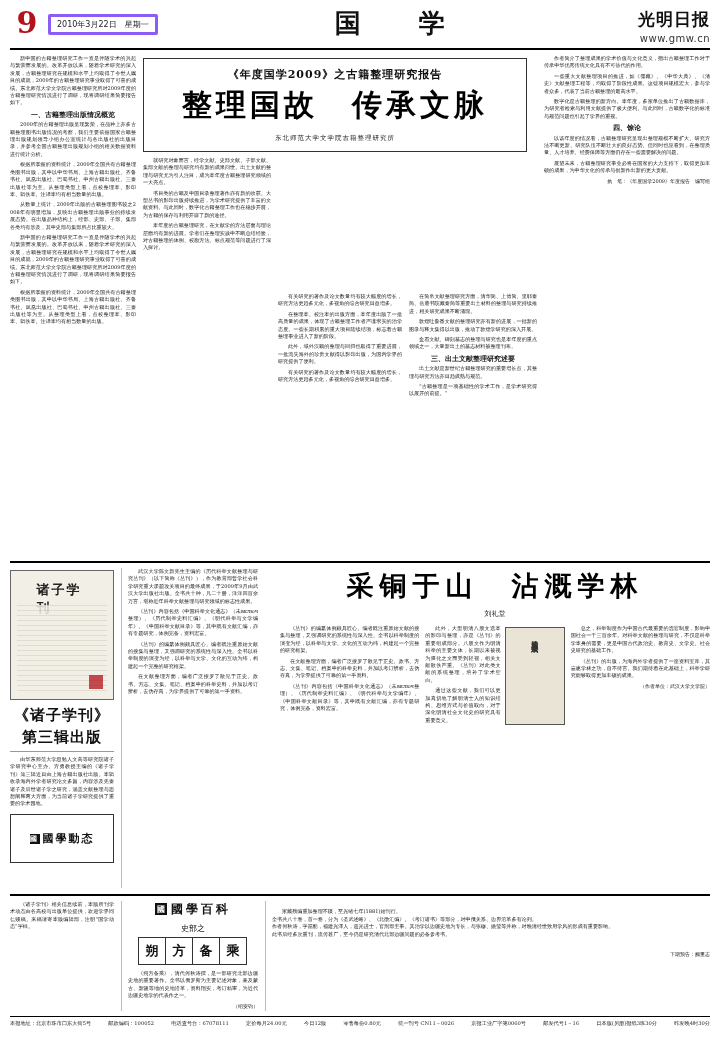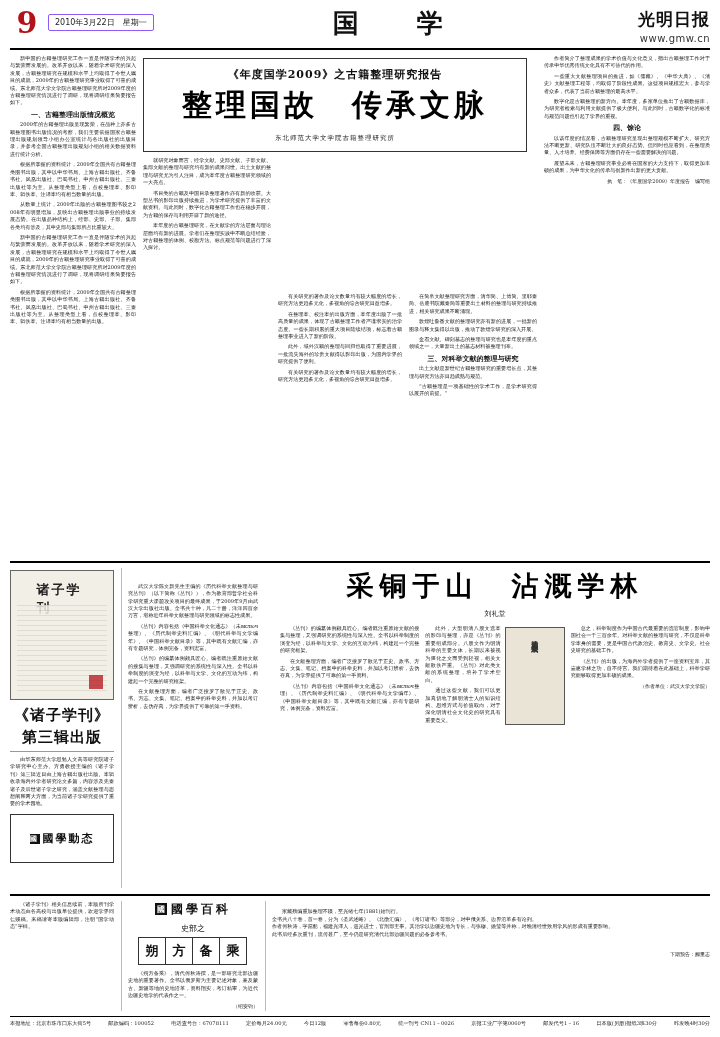"2010年3月22日 星期一" .mast-date { border: 1px solid #8b5cf6 -> 3px solid #8b5cf6 }
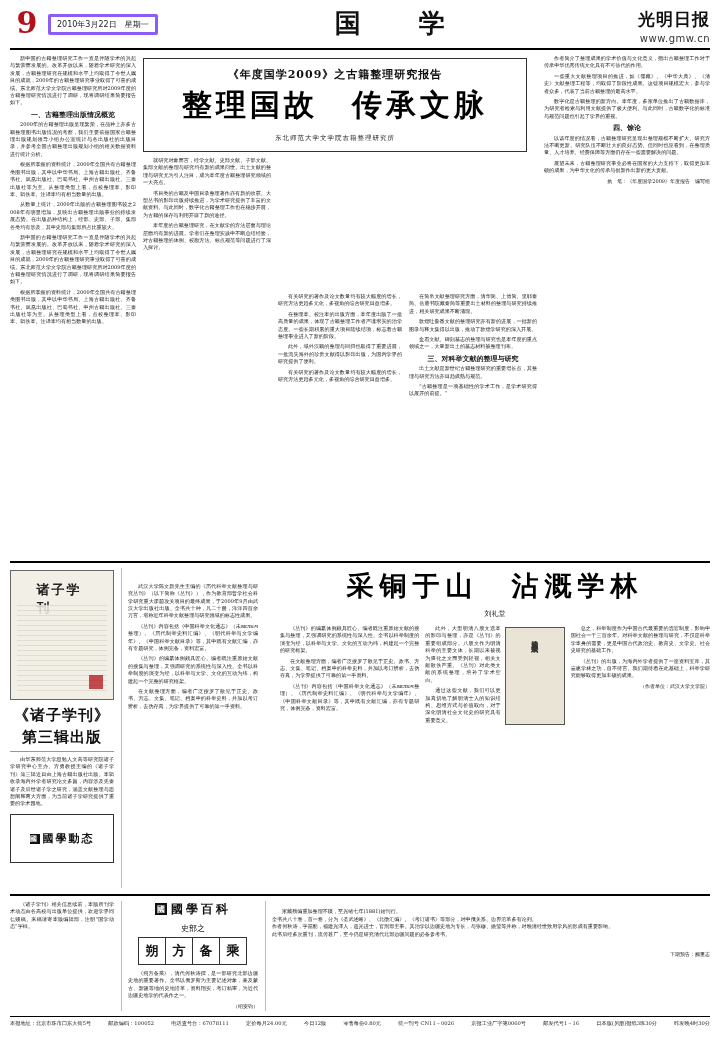"三、对科举文献的整理与研究" div.sub-head { text: 对科举文献的整理与研究 -> 出土文献整理研究述要 }
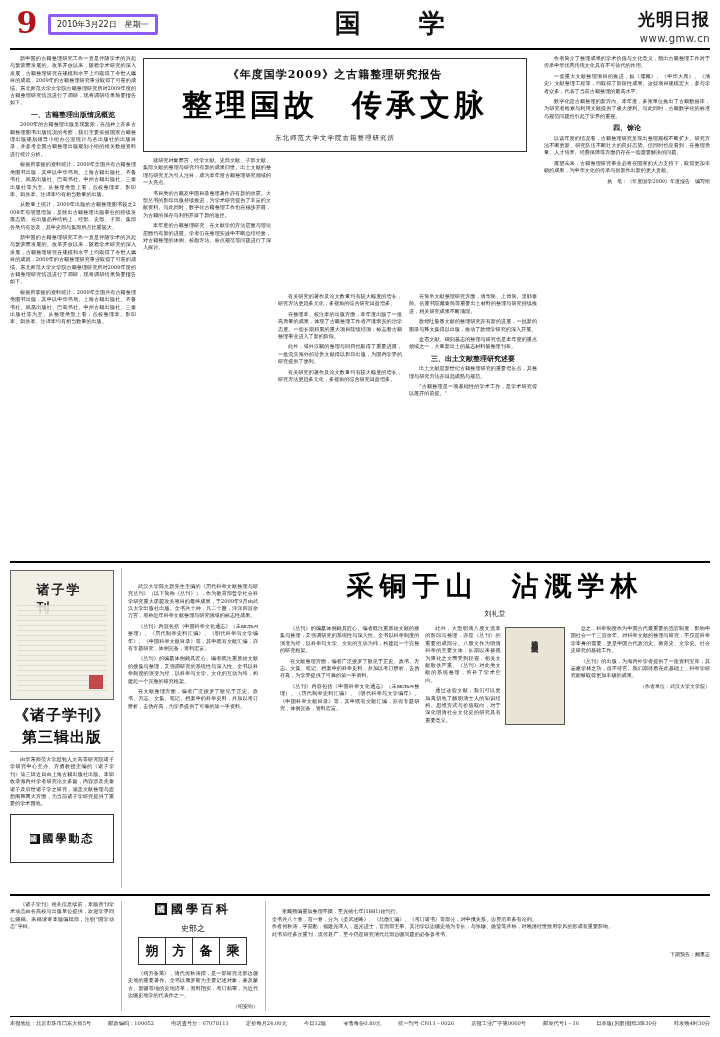"采铜于山 沾溉学林" div { align-items: center -> none }
